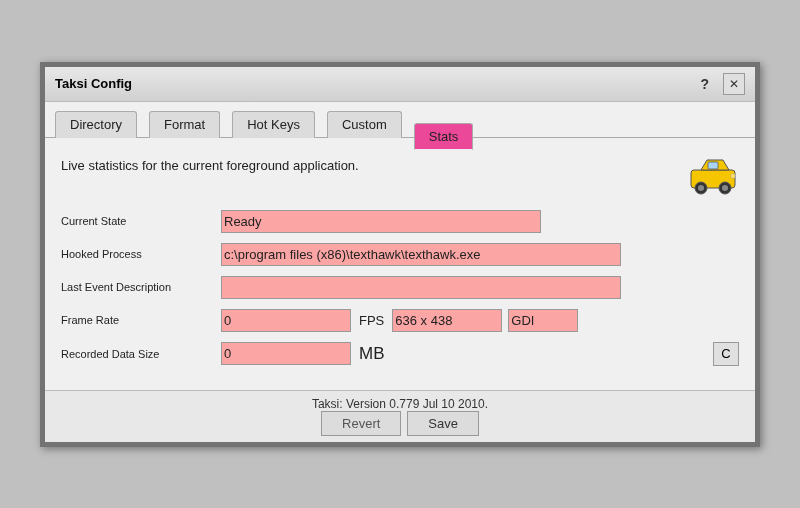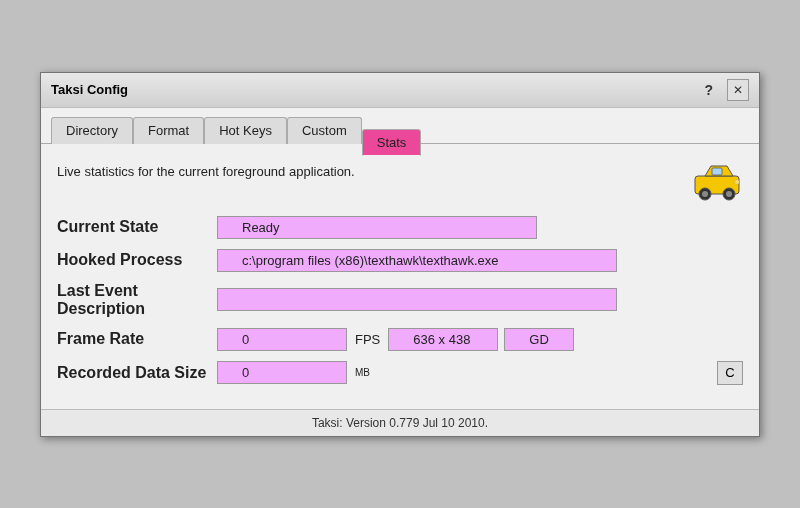"Taksi Config" .window { border: 1px solid #737373 -> 5px solid #737373 }
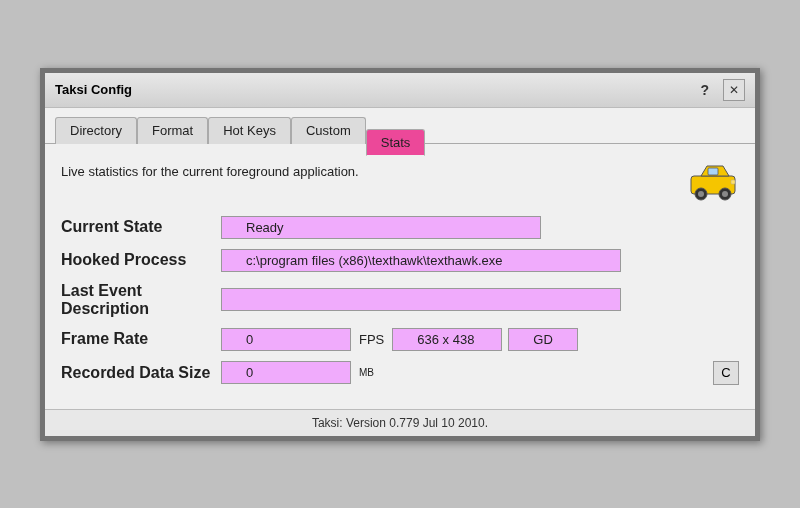"Directory" .tab-bar { gap: 0 -> 12px }
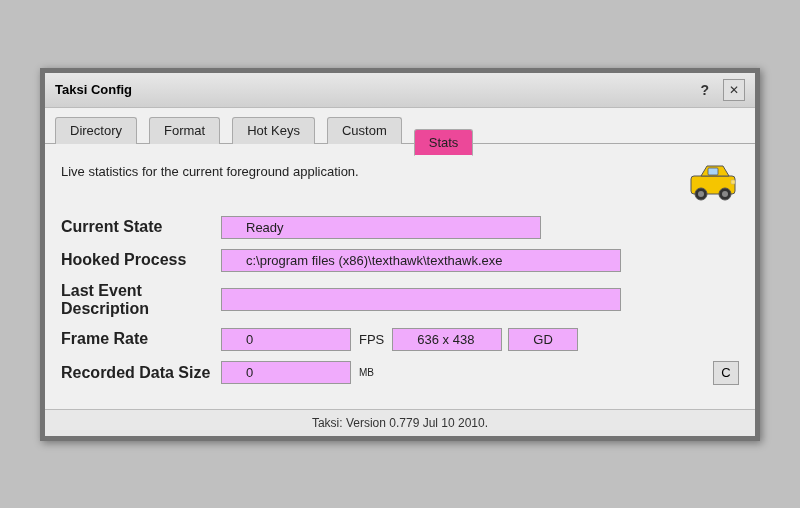"Current State" .field-label { font-size: 16px -> 11px; font-weight: bold -> none }
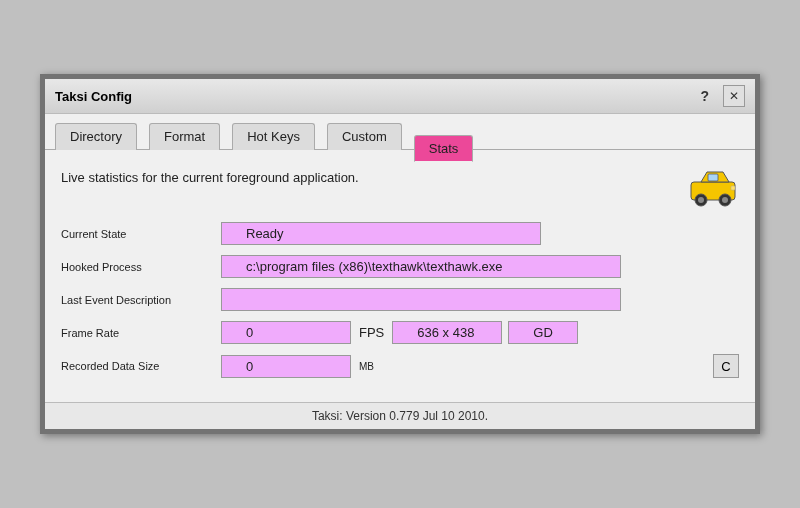"Ready" .field-input { background: #f0abfc -> #fca5a5; padding: 3px 24px -> 3px 2px }
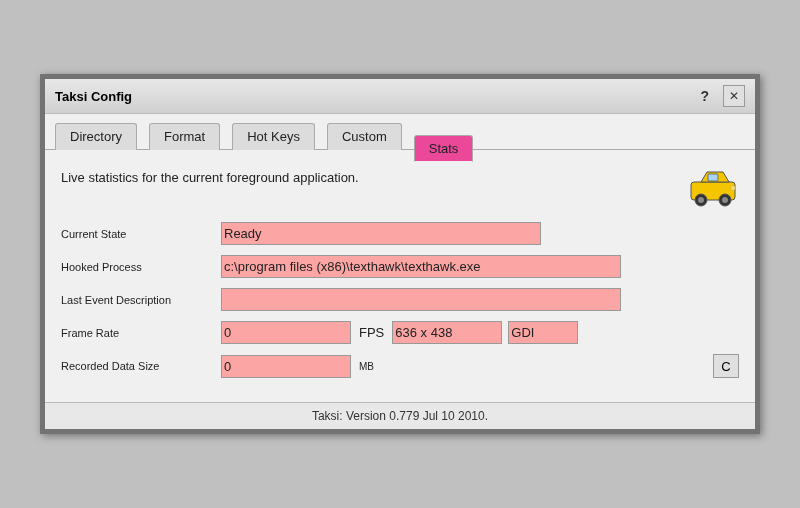"MB" .mb-label { font-size: 10px -> 17px }
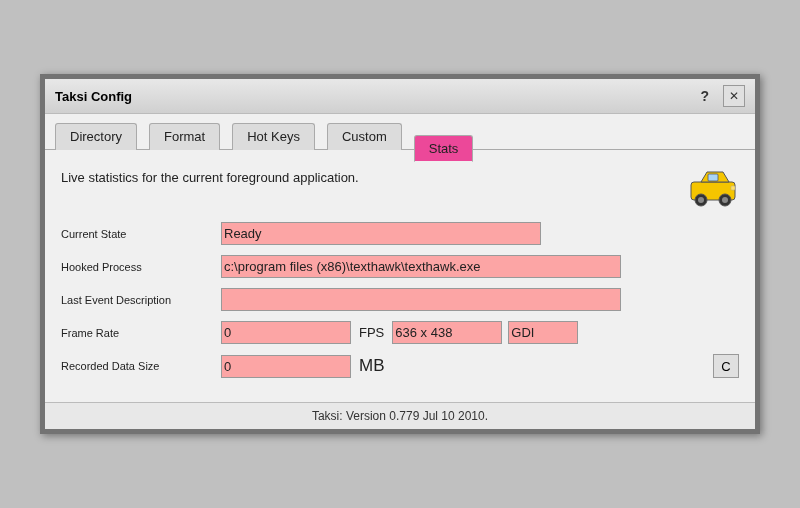"Revert" div.footer-buttons { html: none -> <div> <button>Revert</button> <button>Save</button> </div> }
